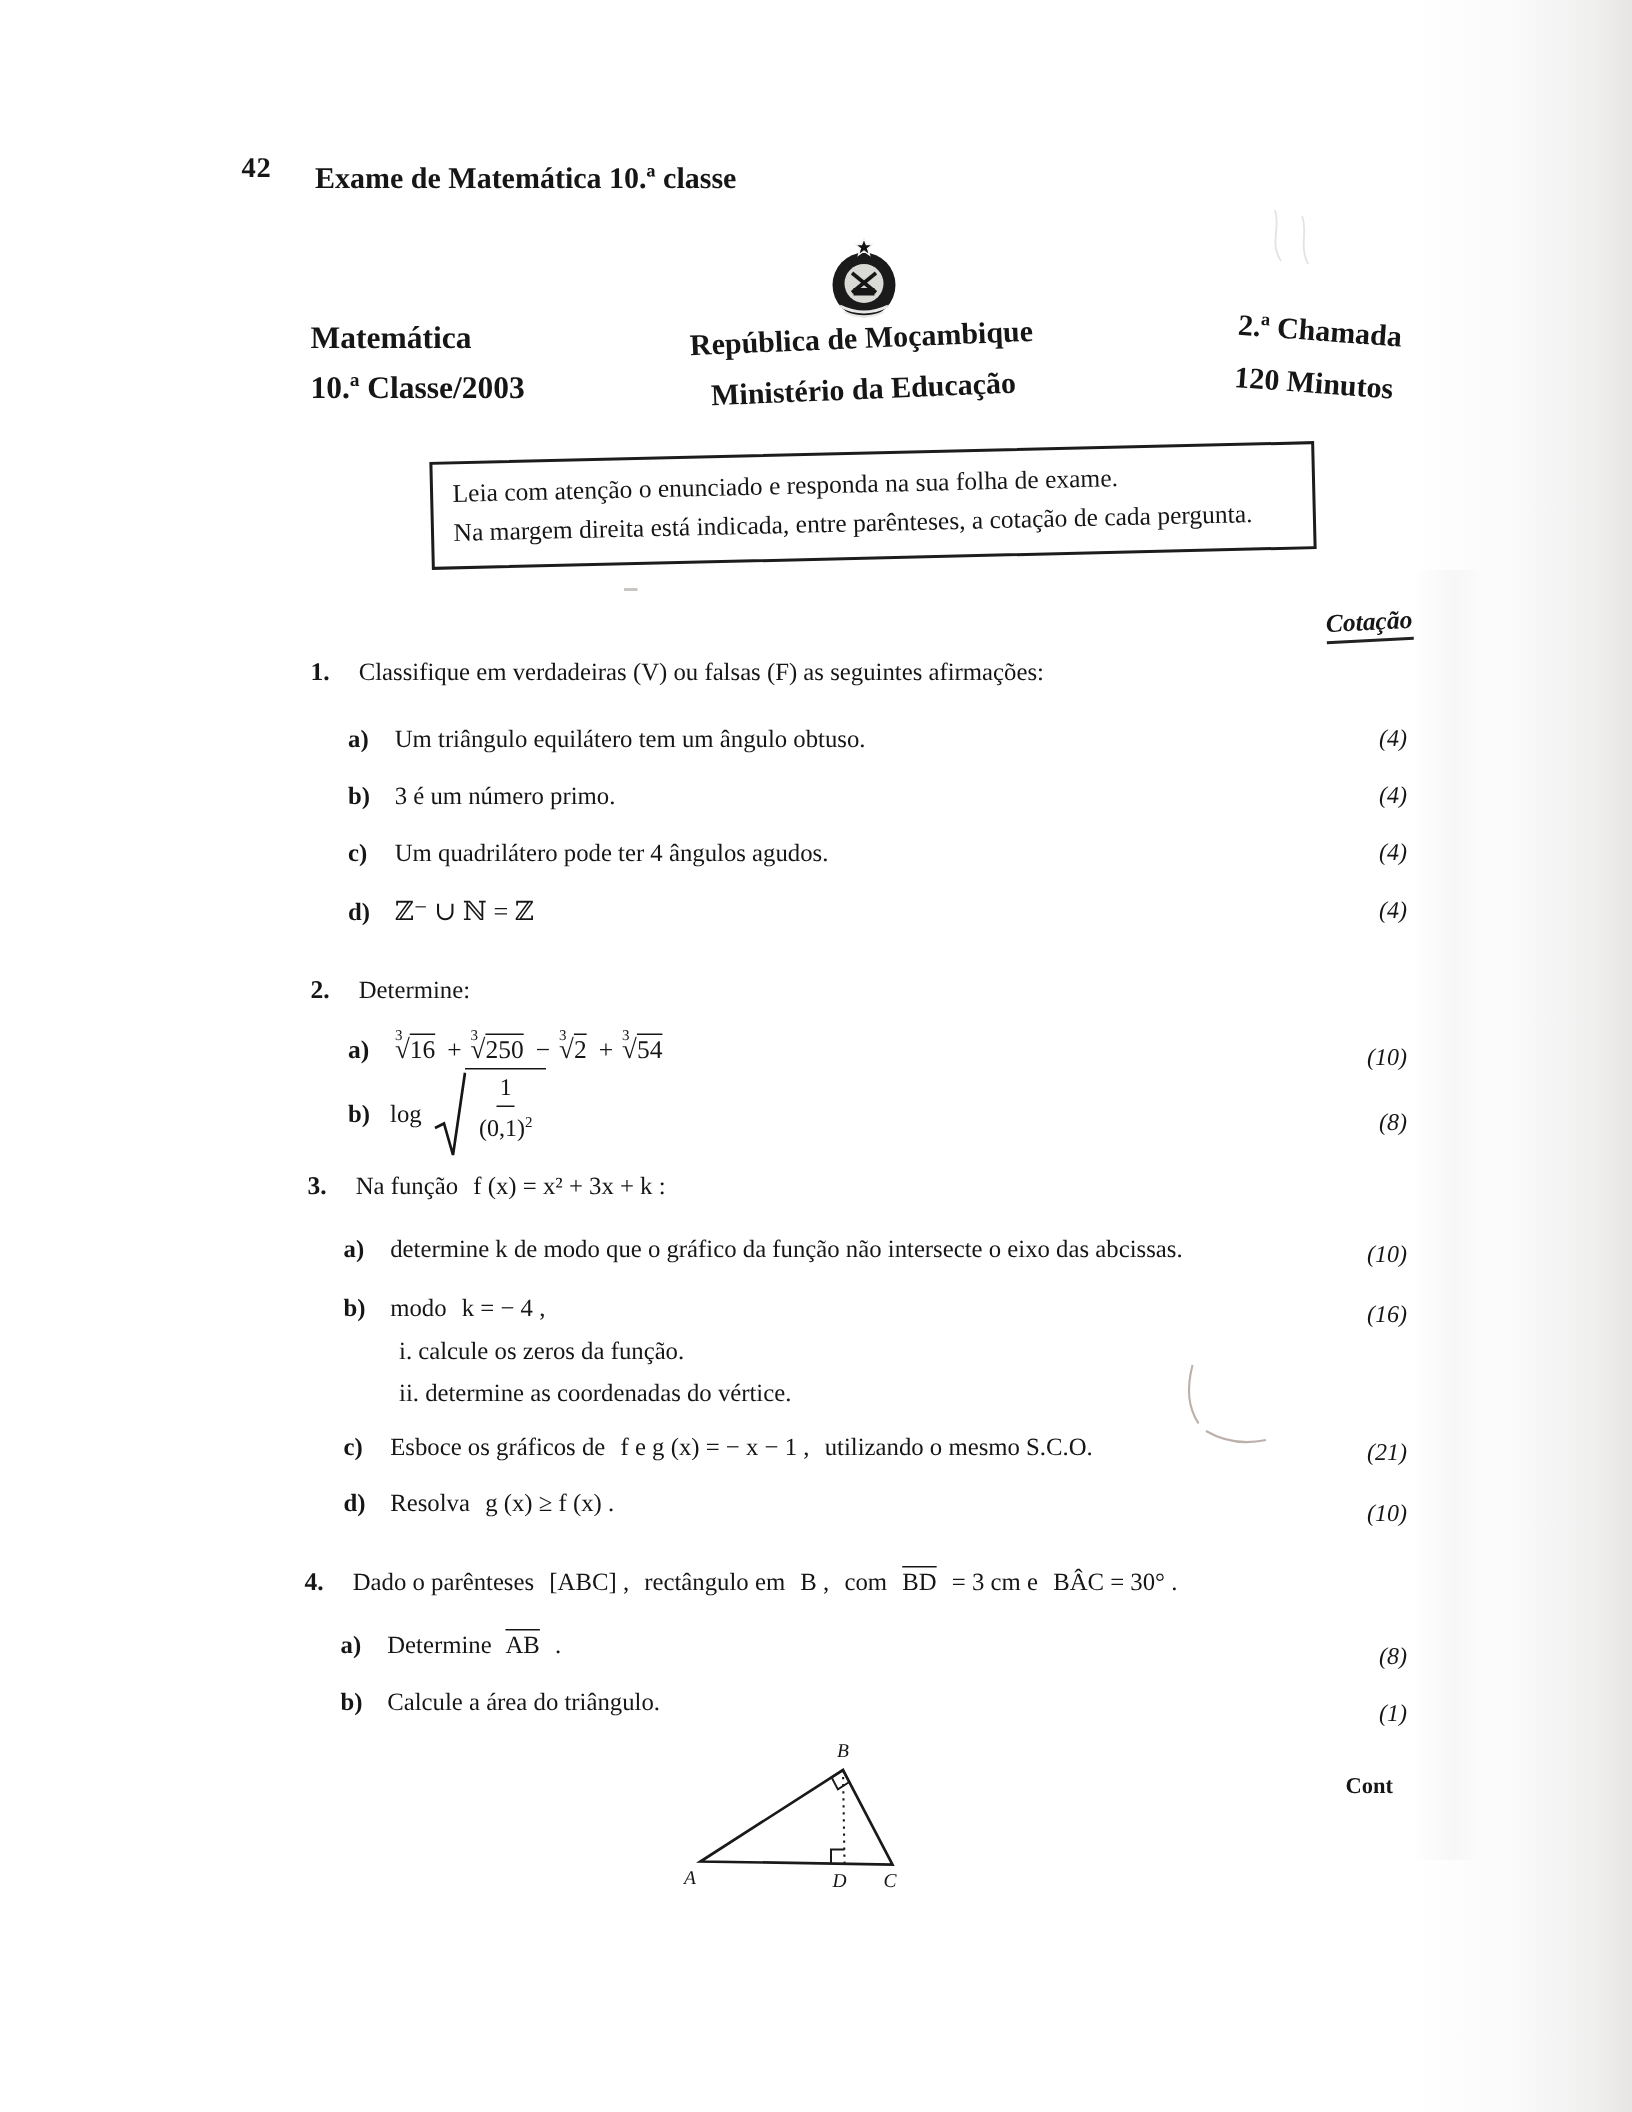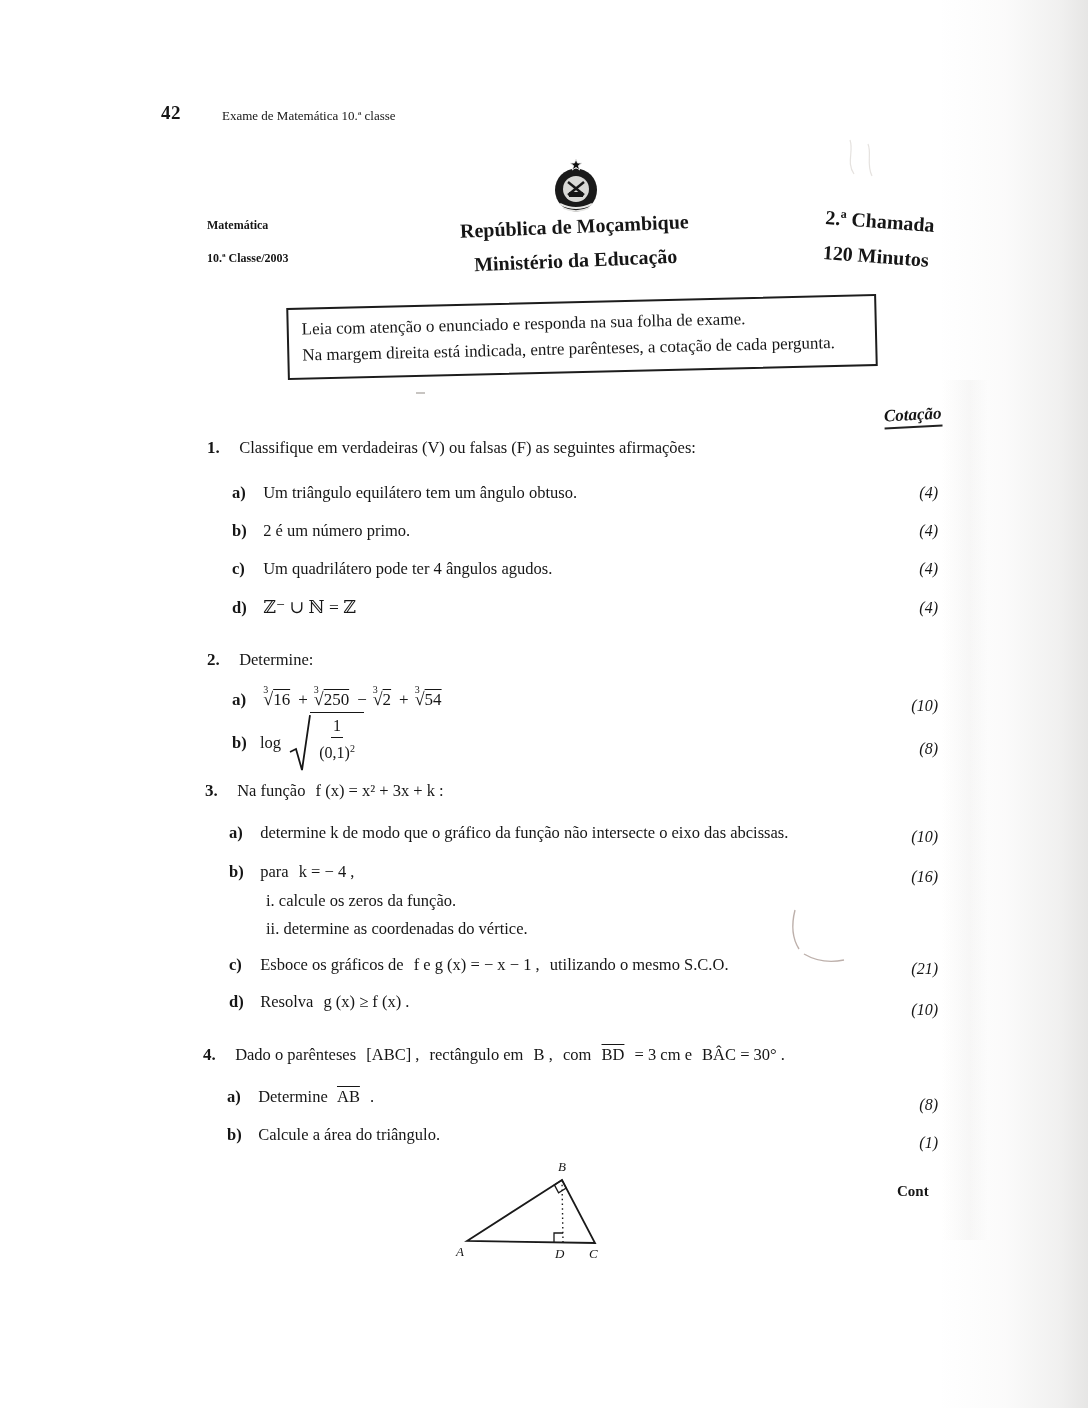"Exame de Matemática 10.ª classe" .running { font-size: 13px -> 20px; font-weight: normal -> bold; left: 222px -> 210px }
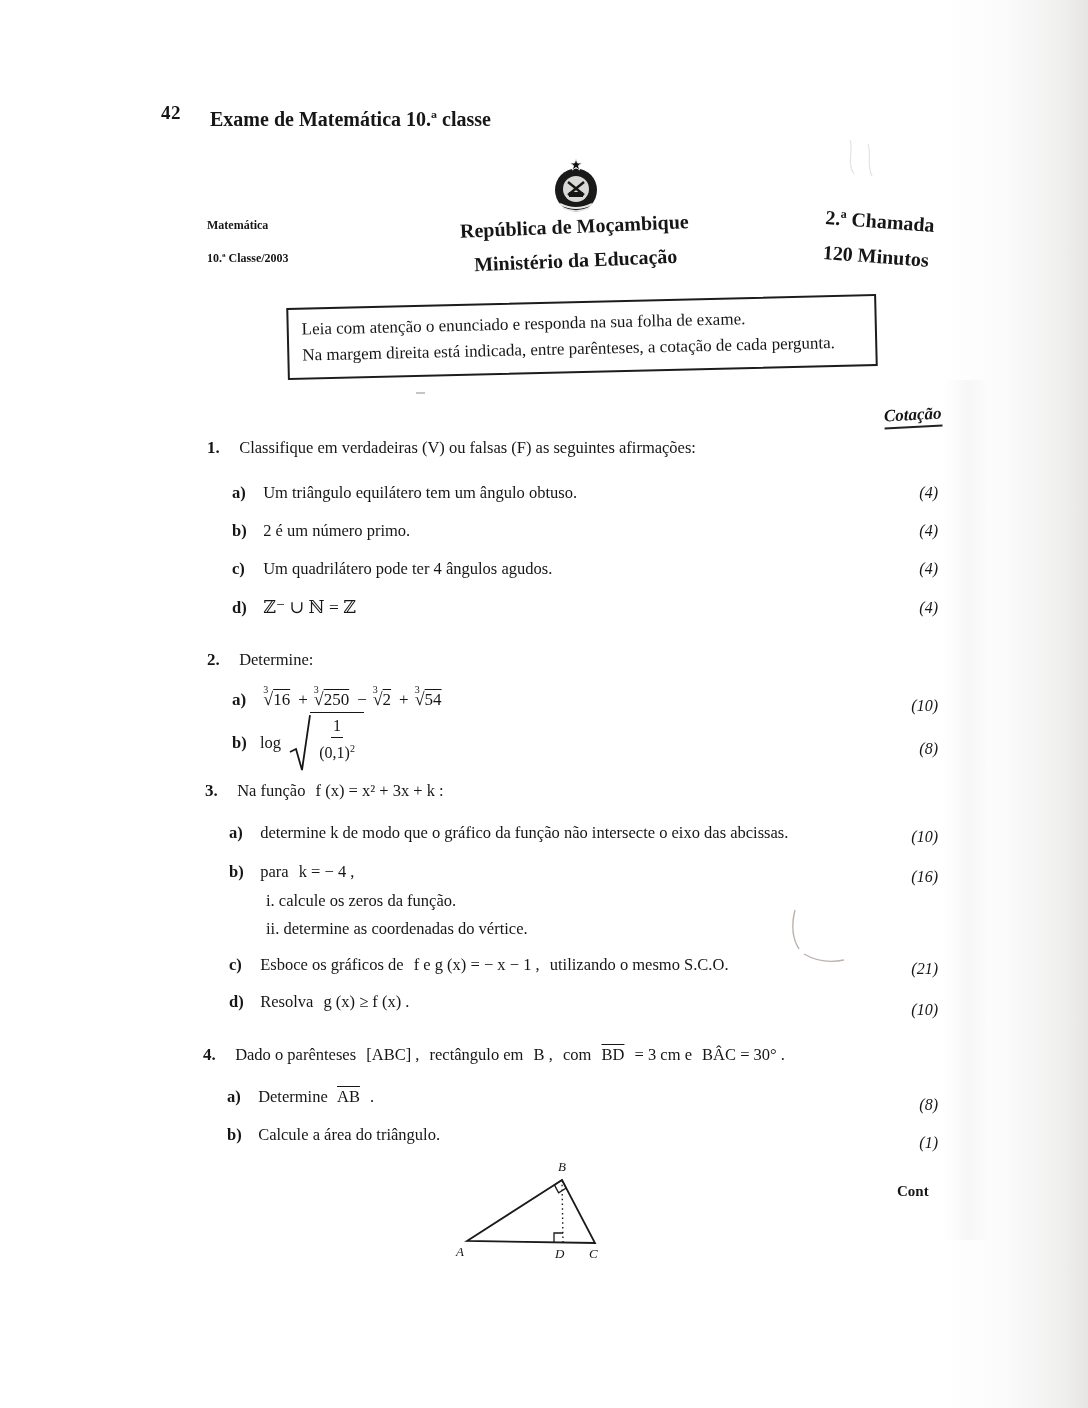"Matemática" .hdr-left { font-size: 12px -> 21px }
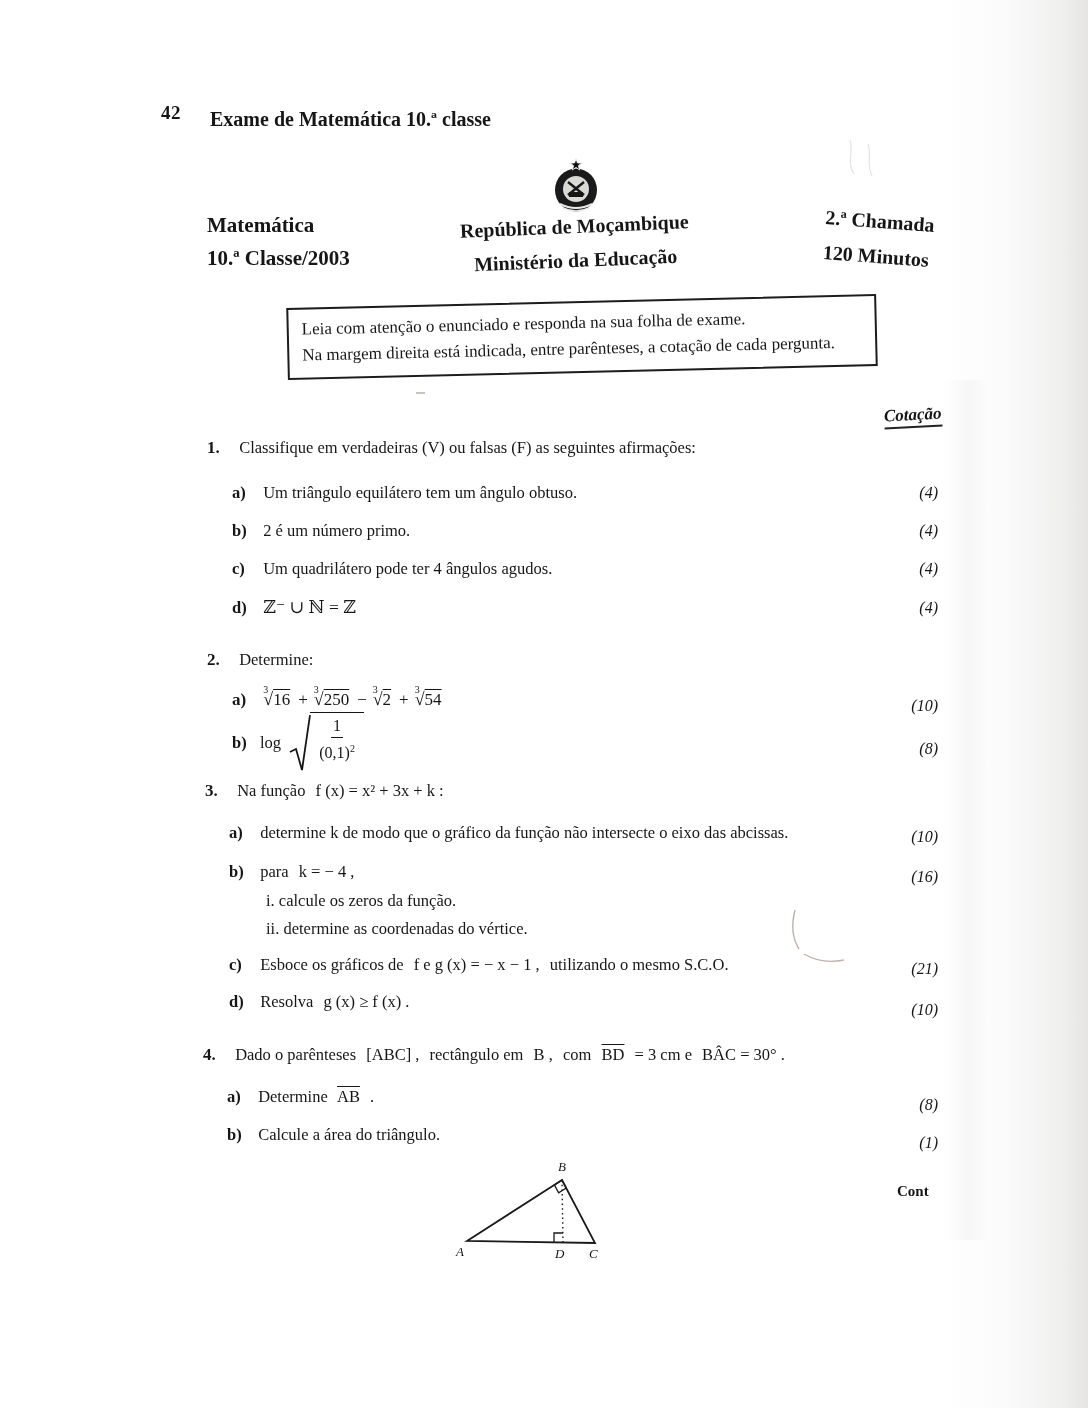"2 é um número primo." span { text: 2 -> 3 }
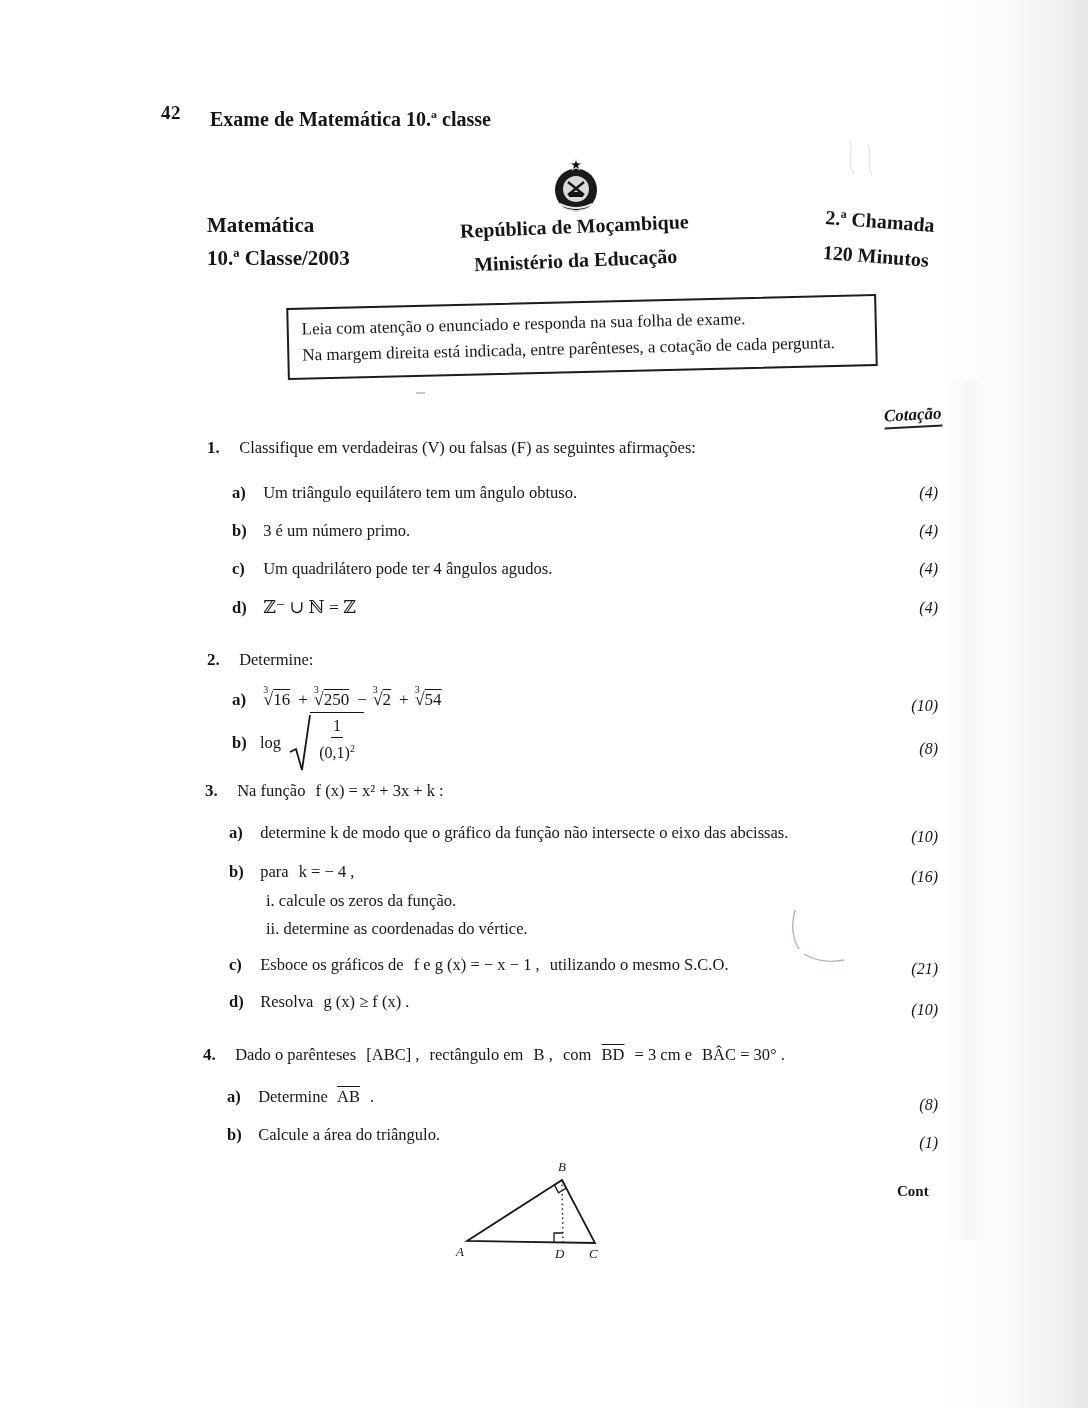"para" span { text: para -> modo }
